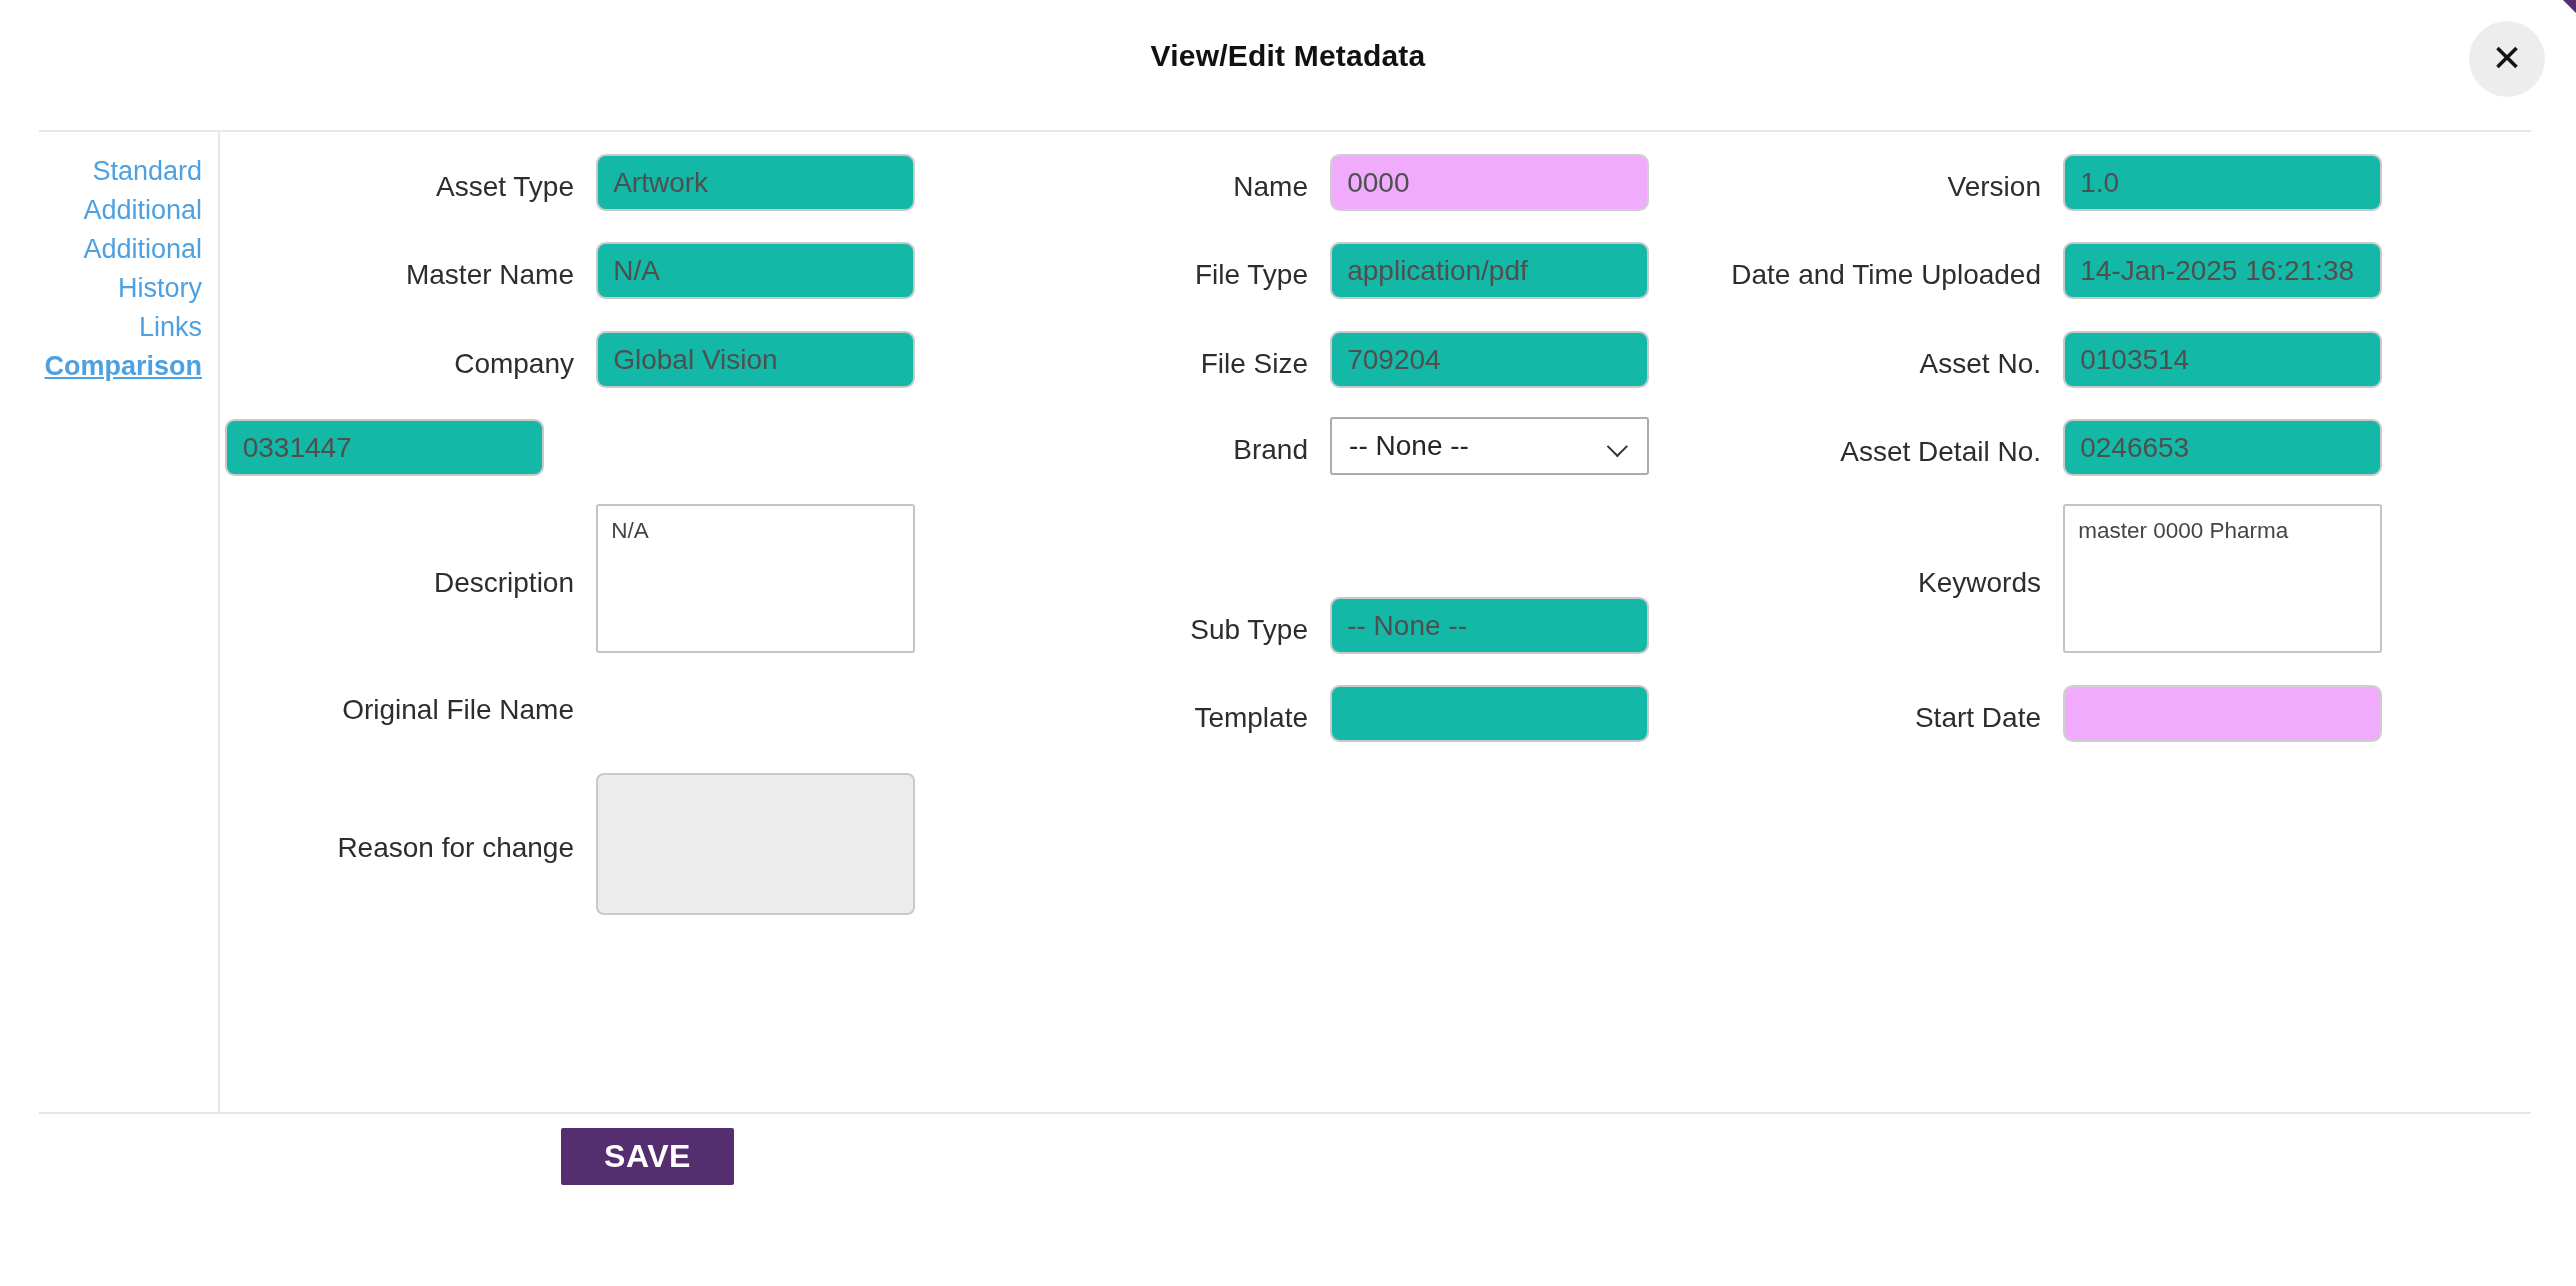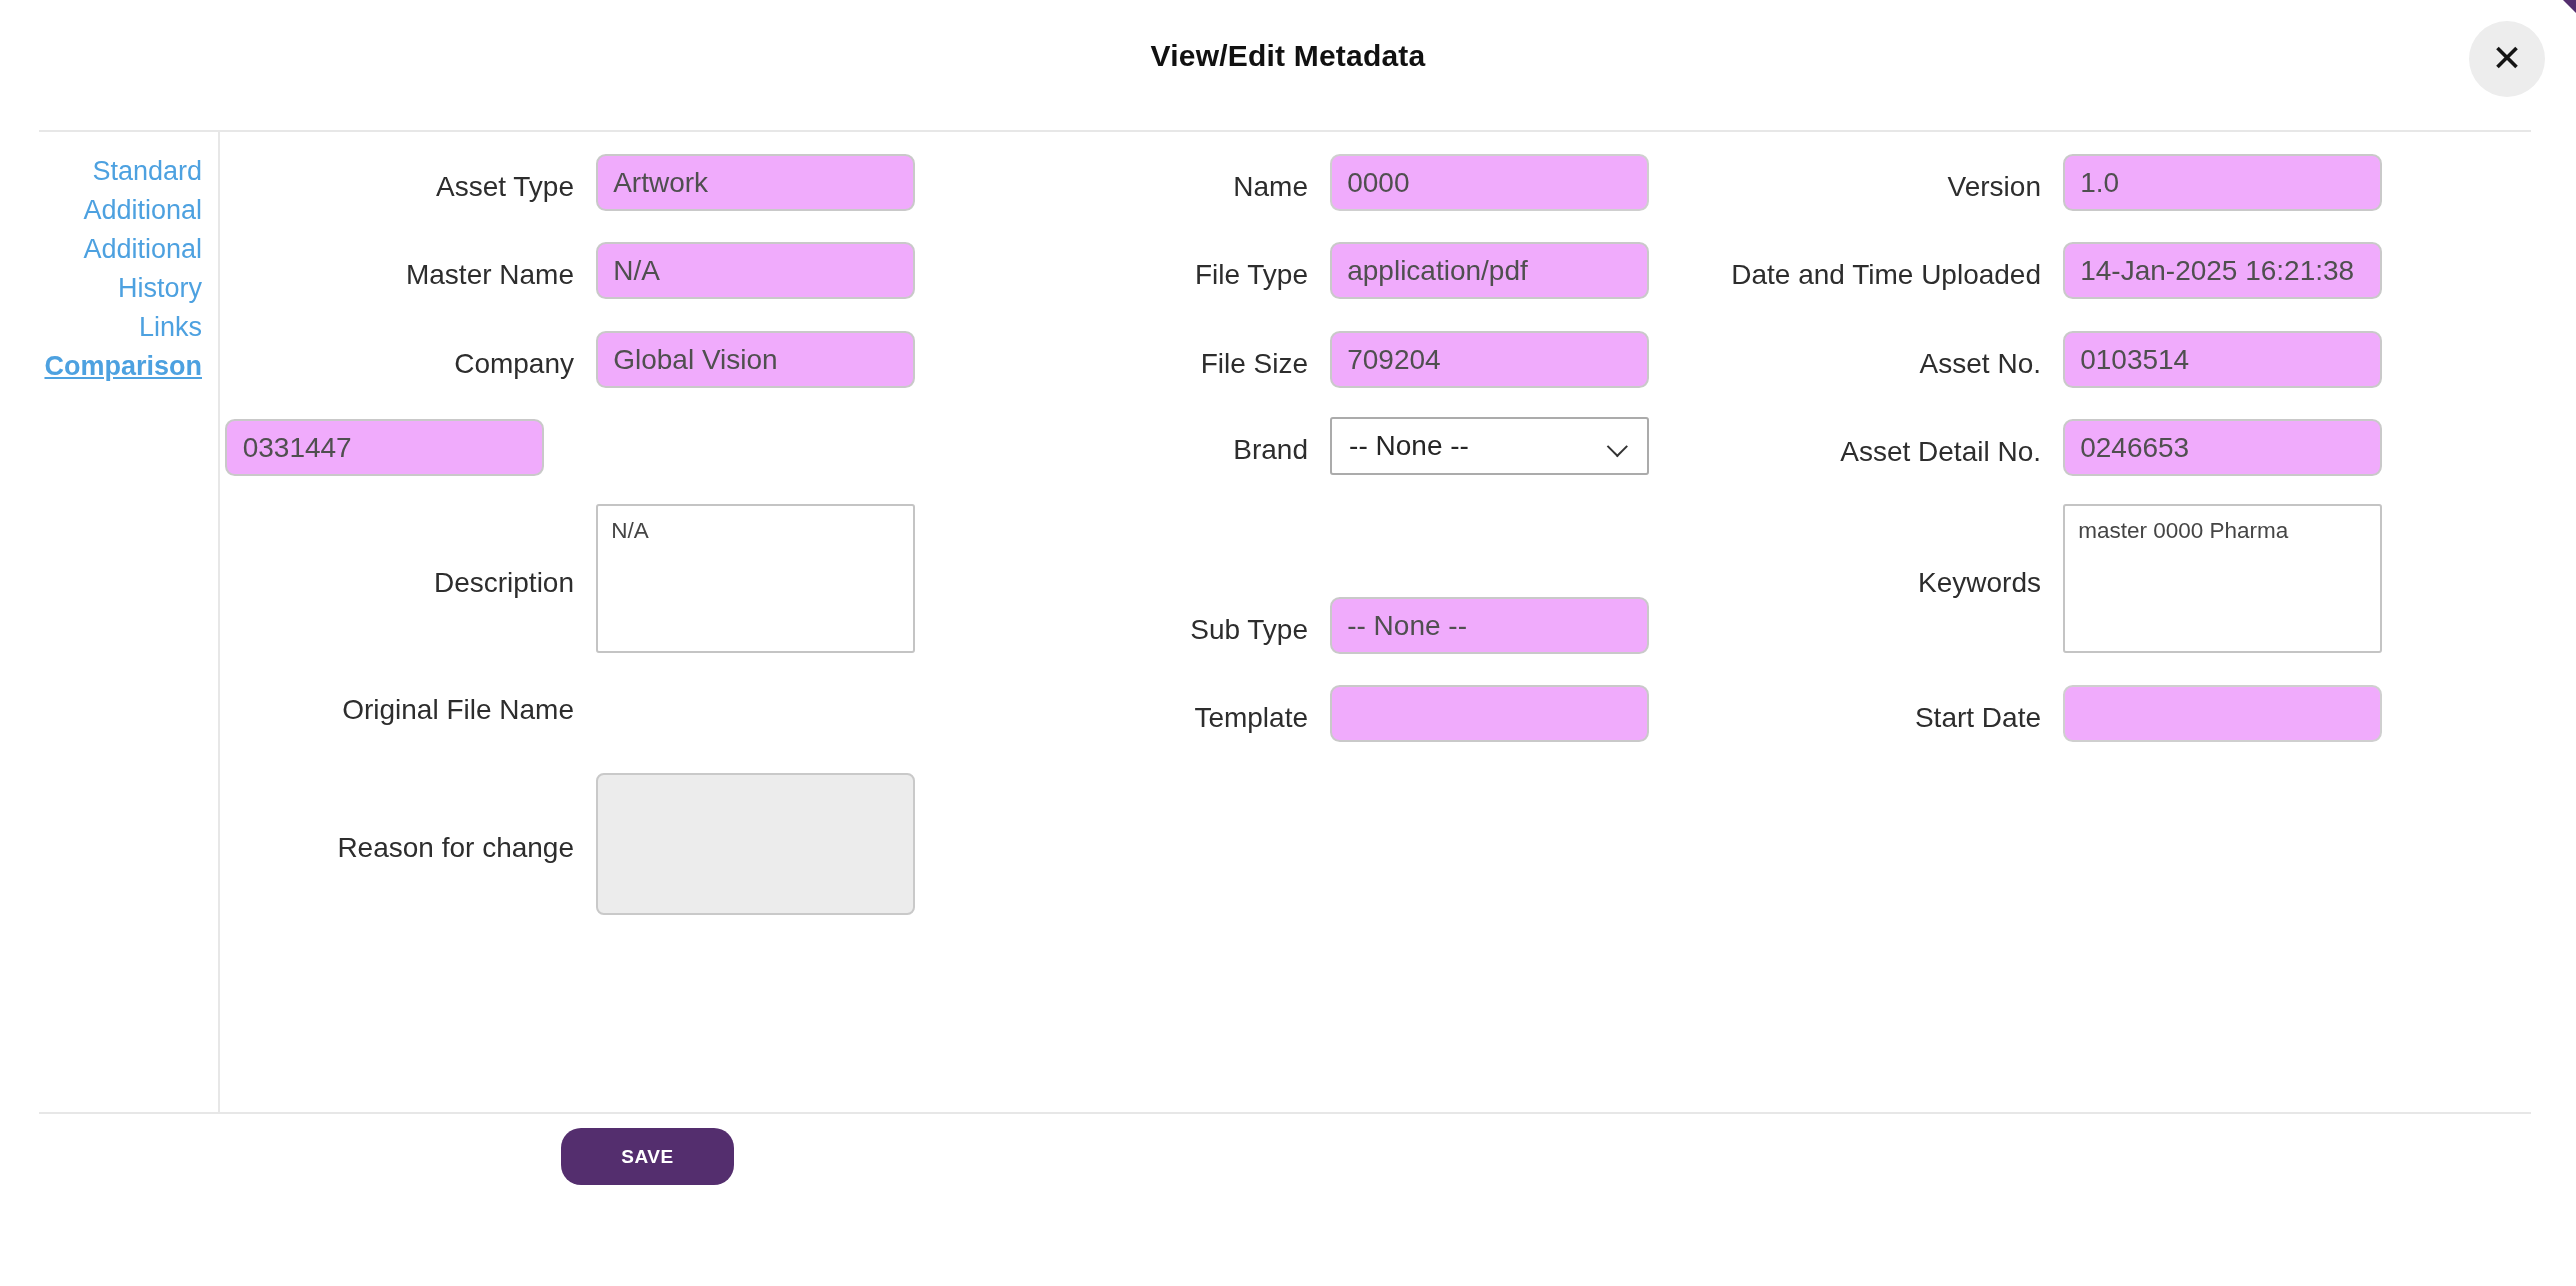"Artwork" input.ctrl.gray { background: #f0abfc -> #14b8a6 }
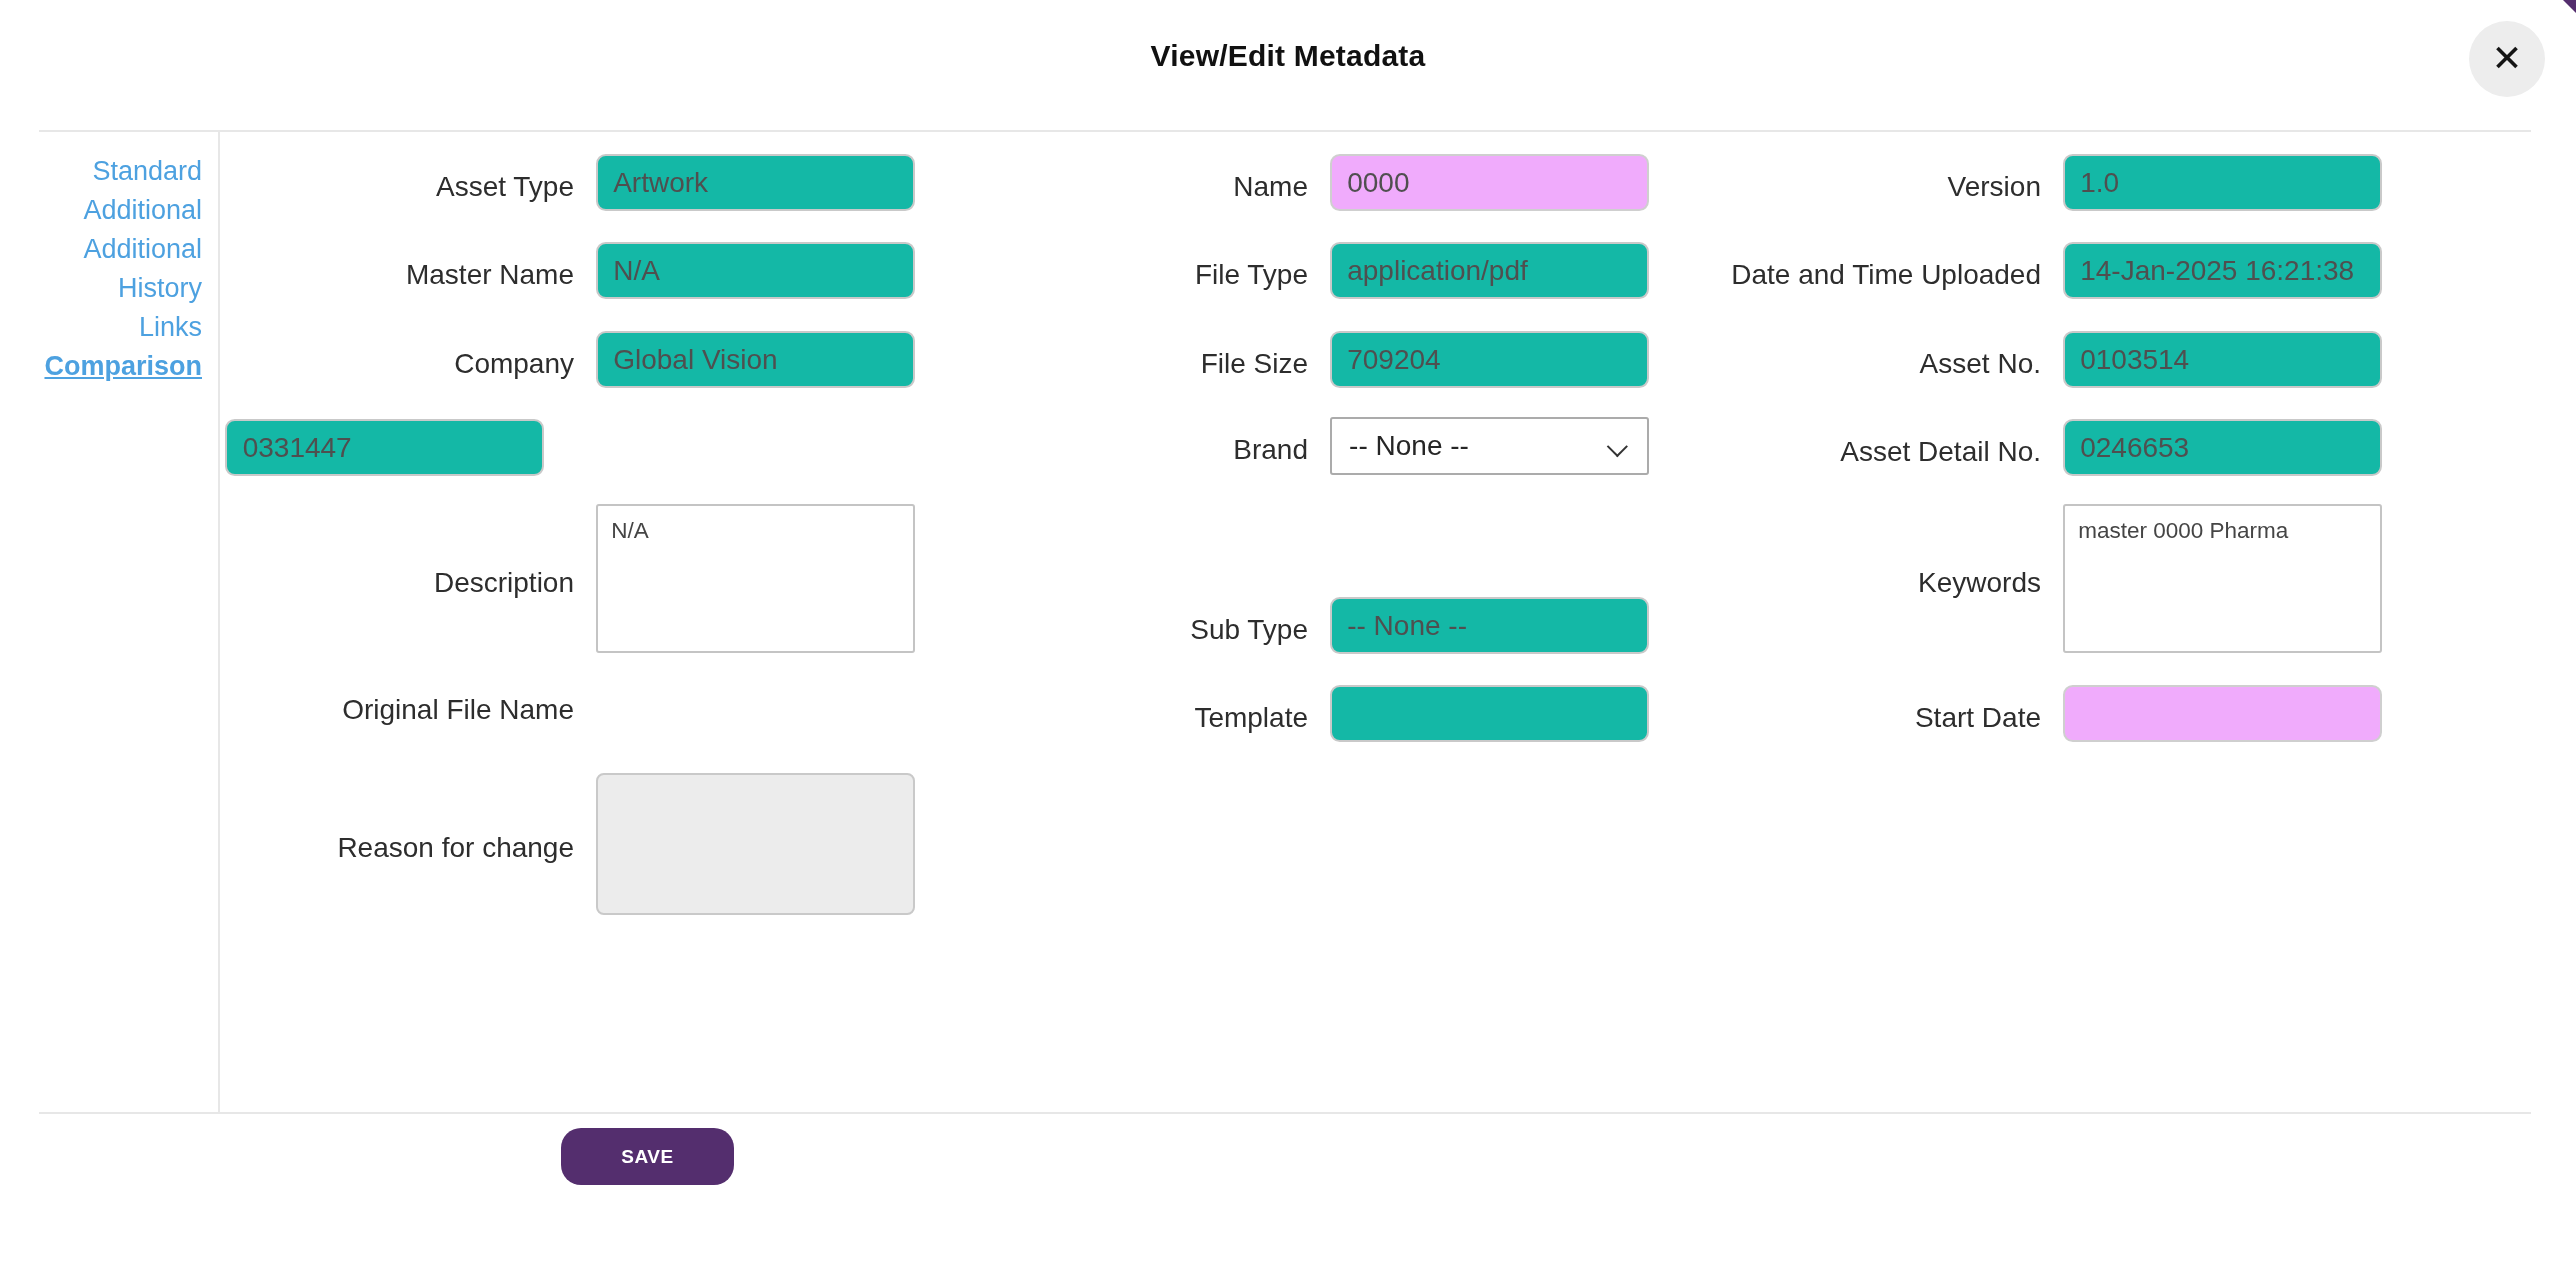"SAVE" .save-btn { border-radius: 20px -> 2px; font-size: 19px -> 32px }
